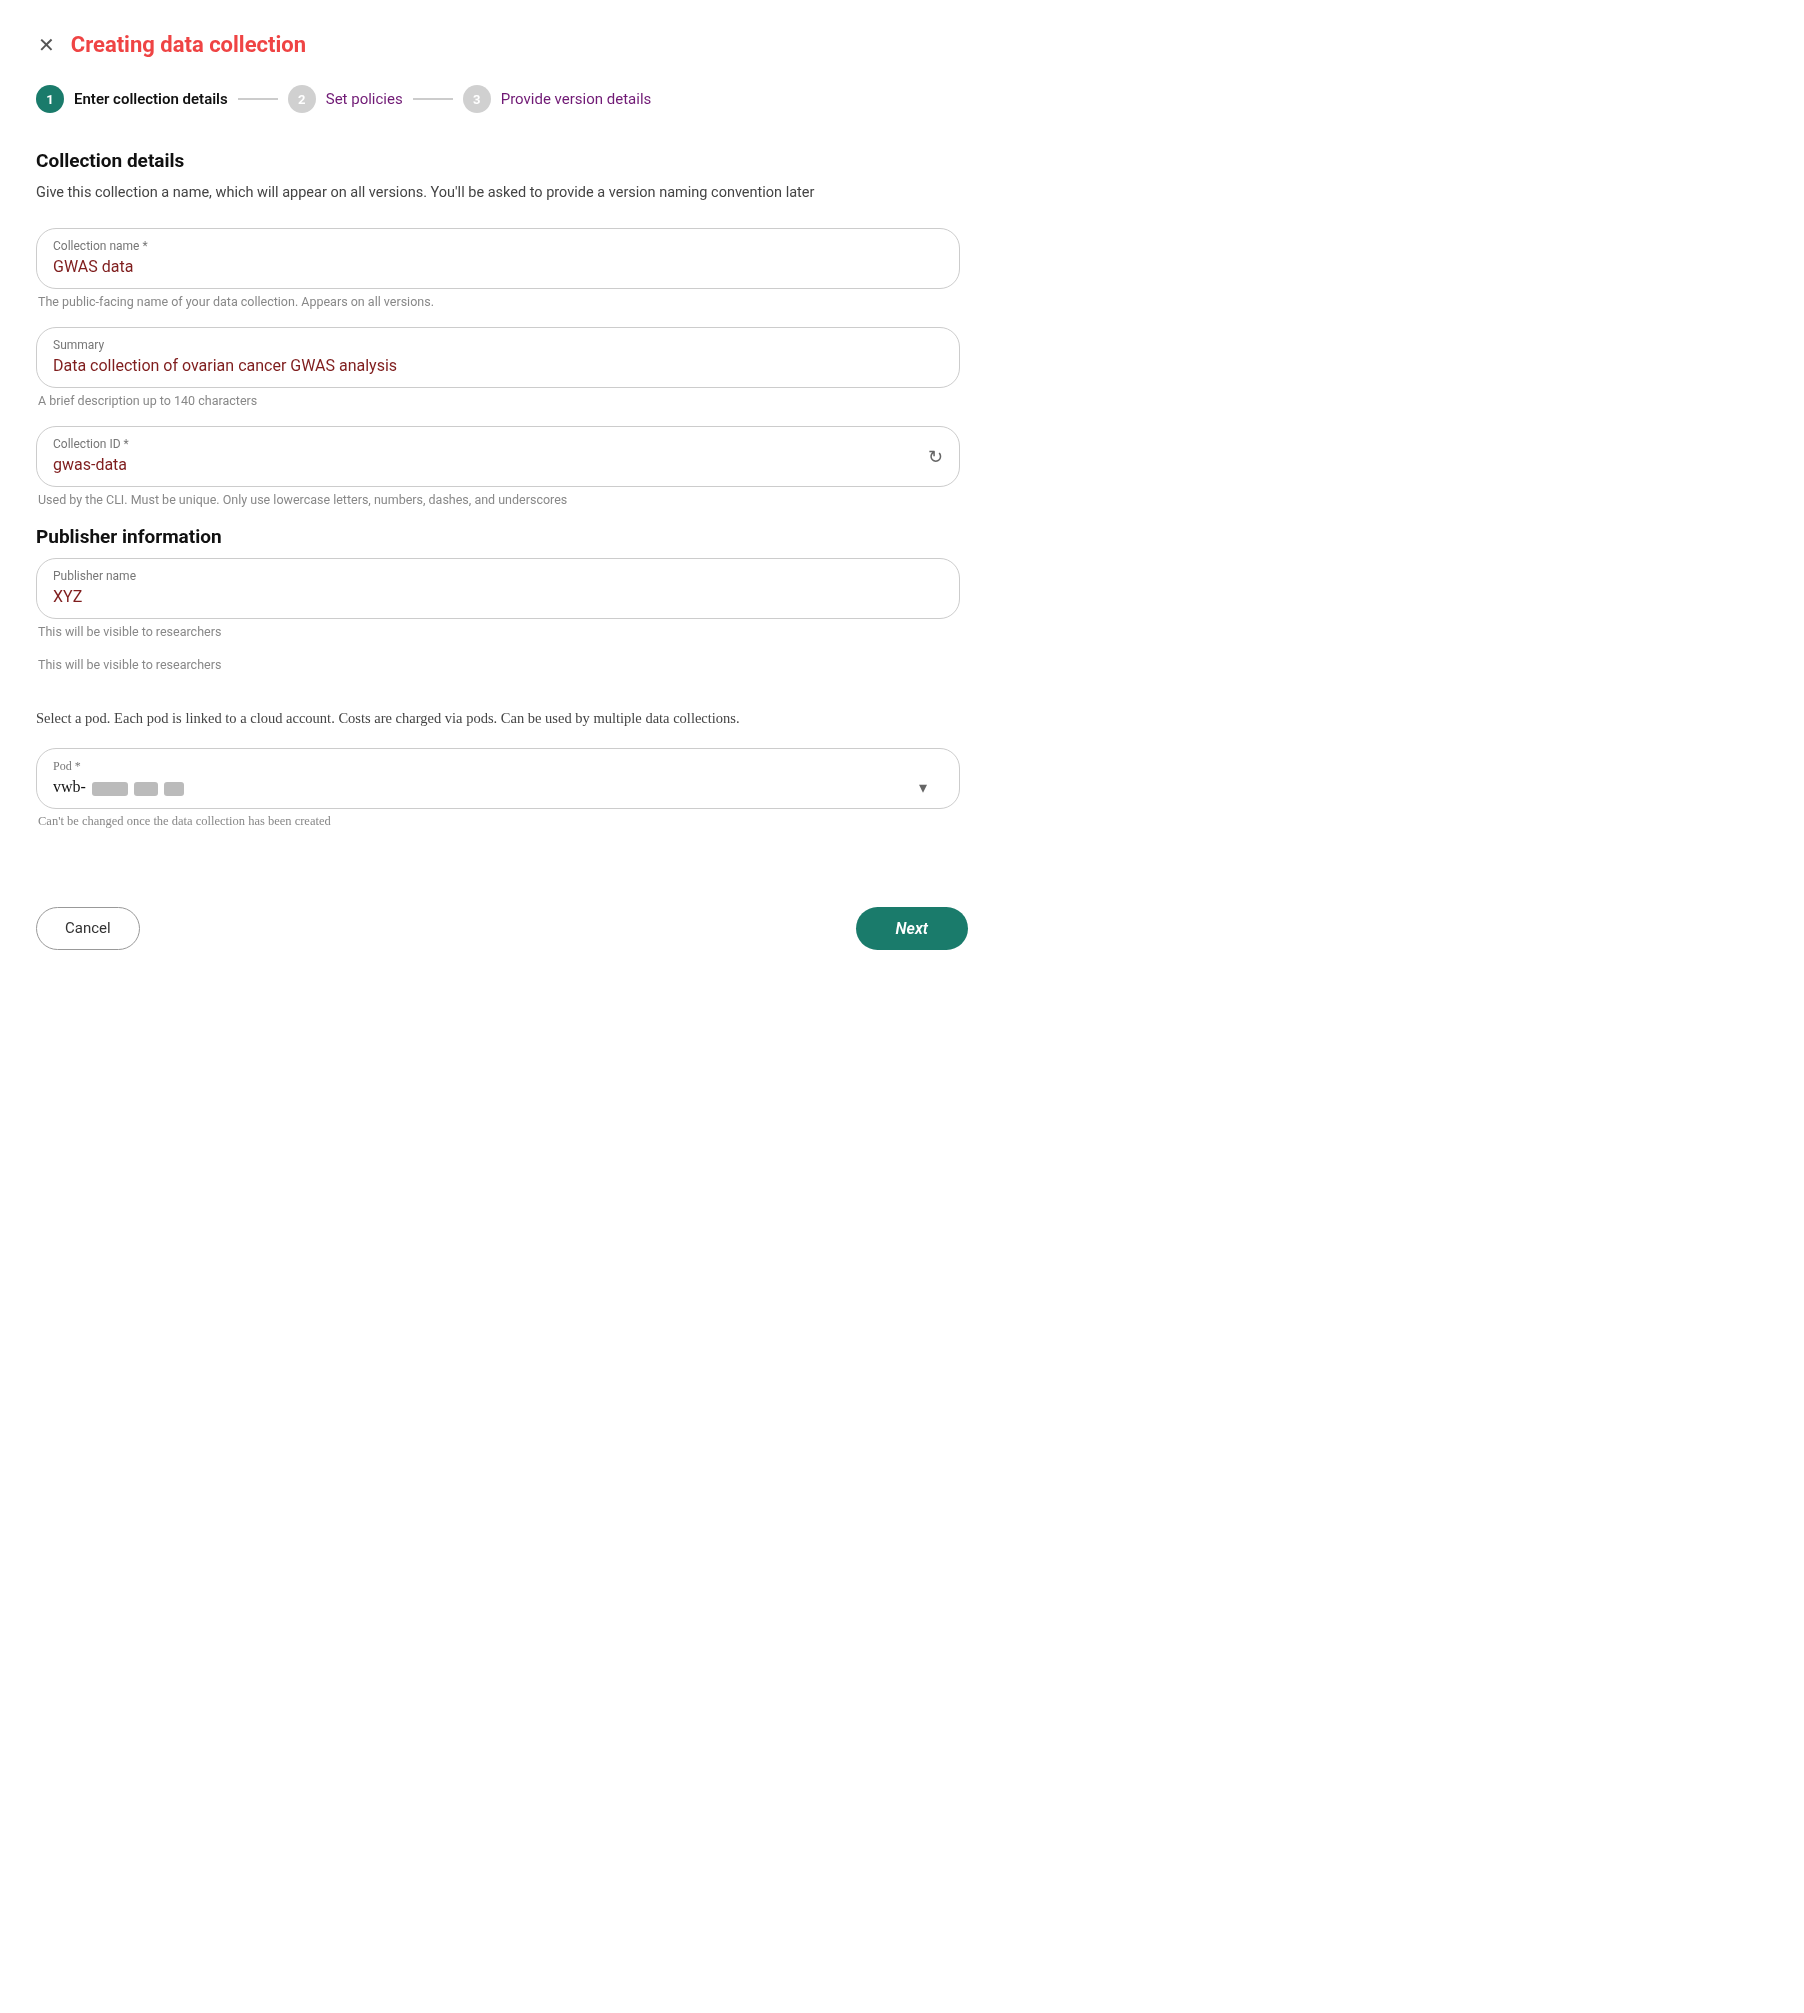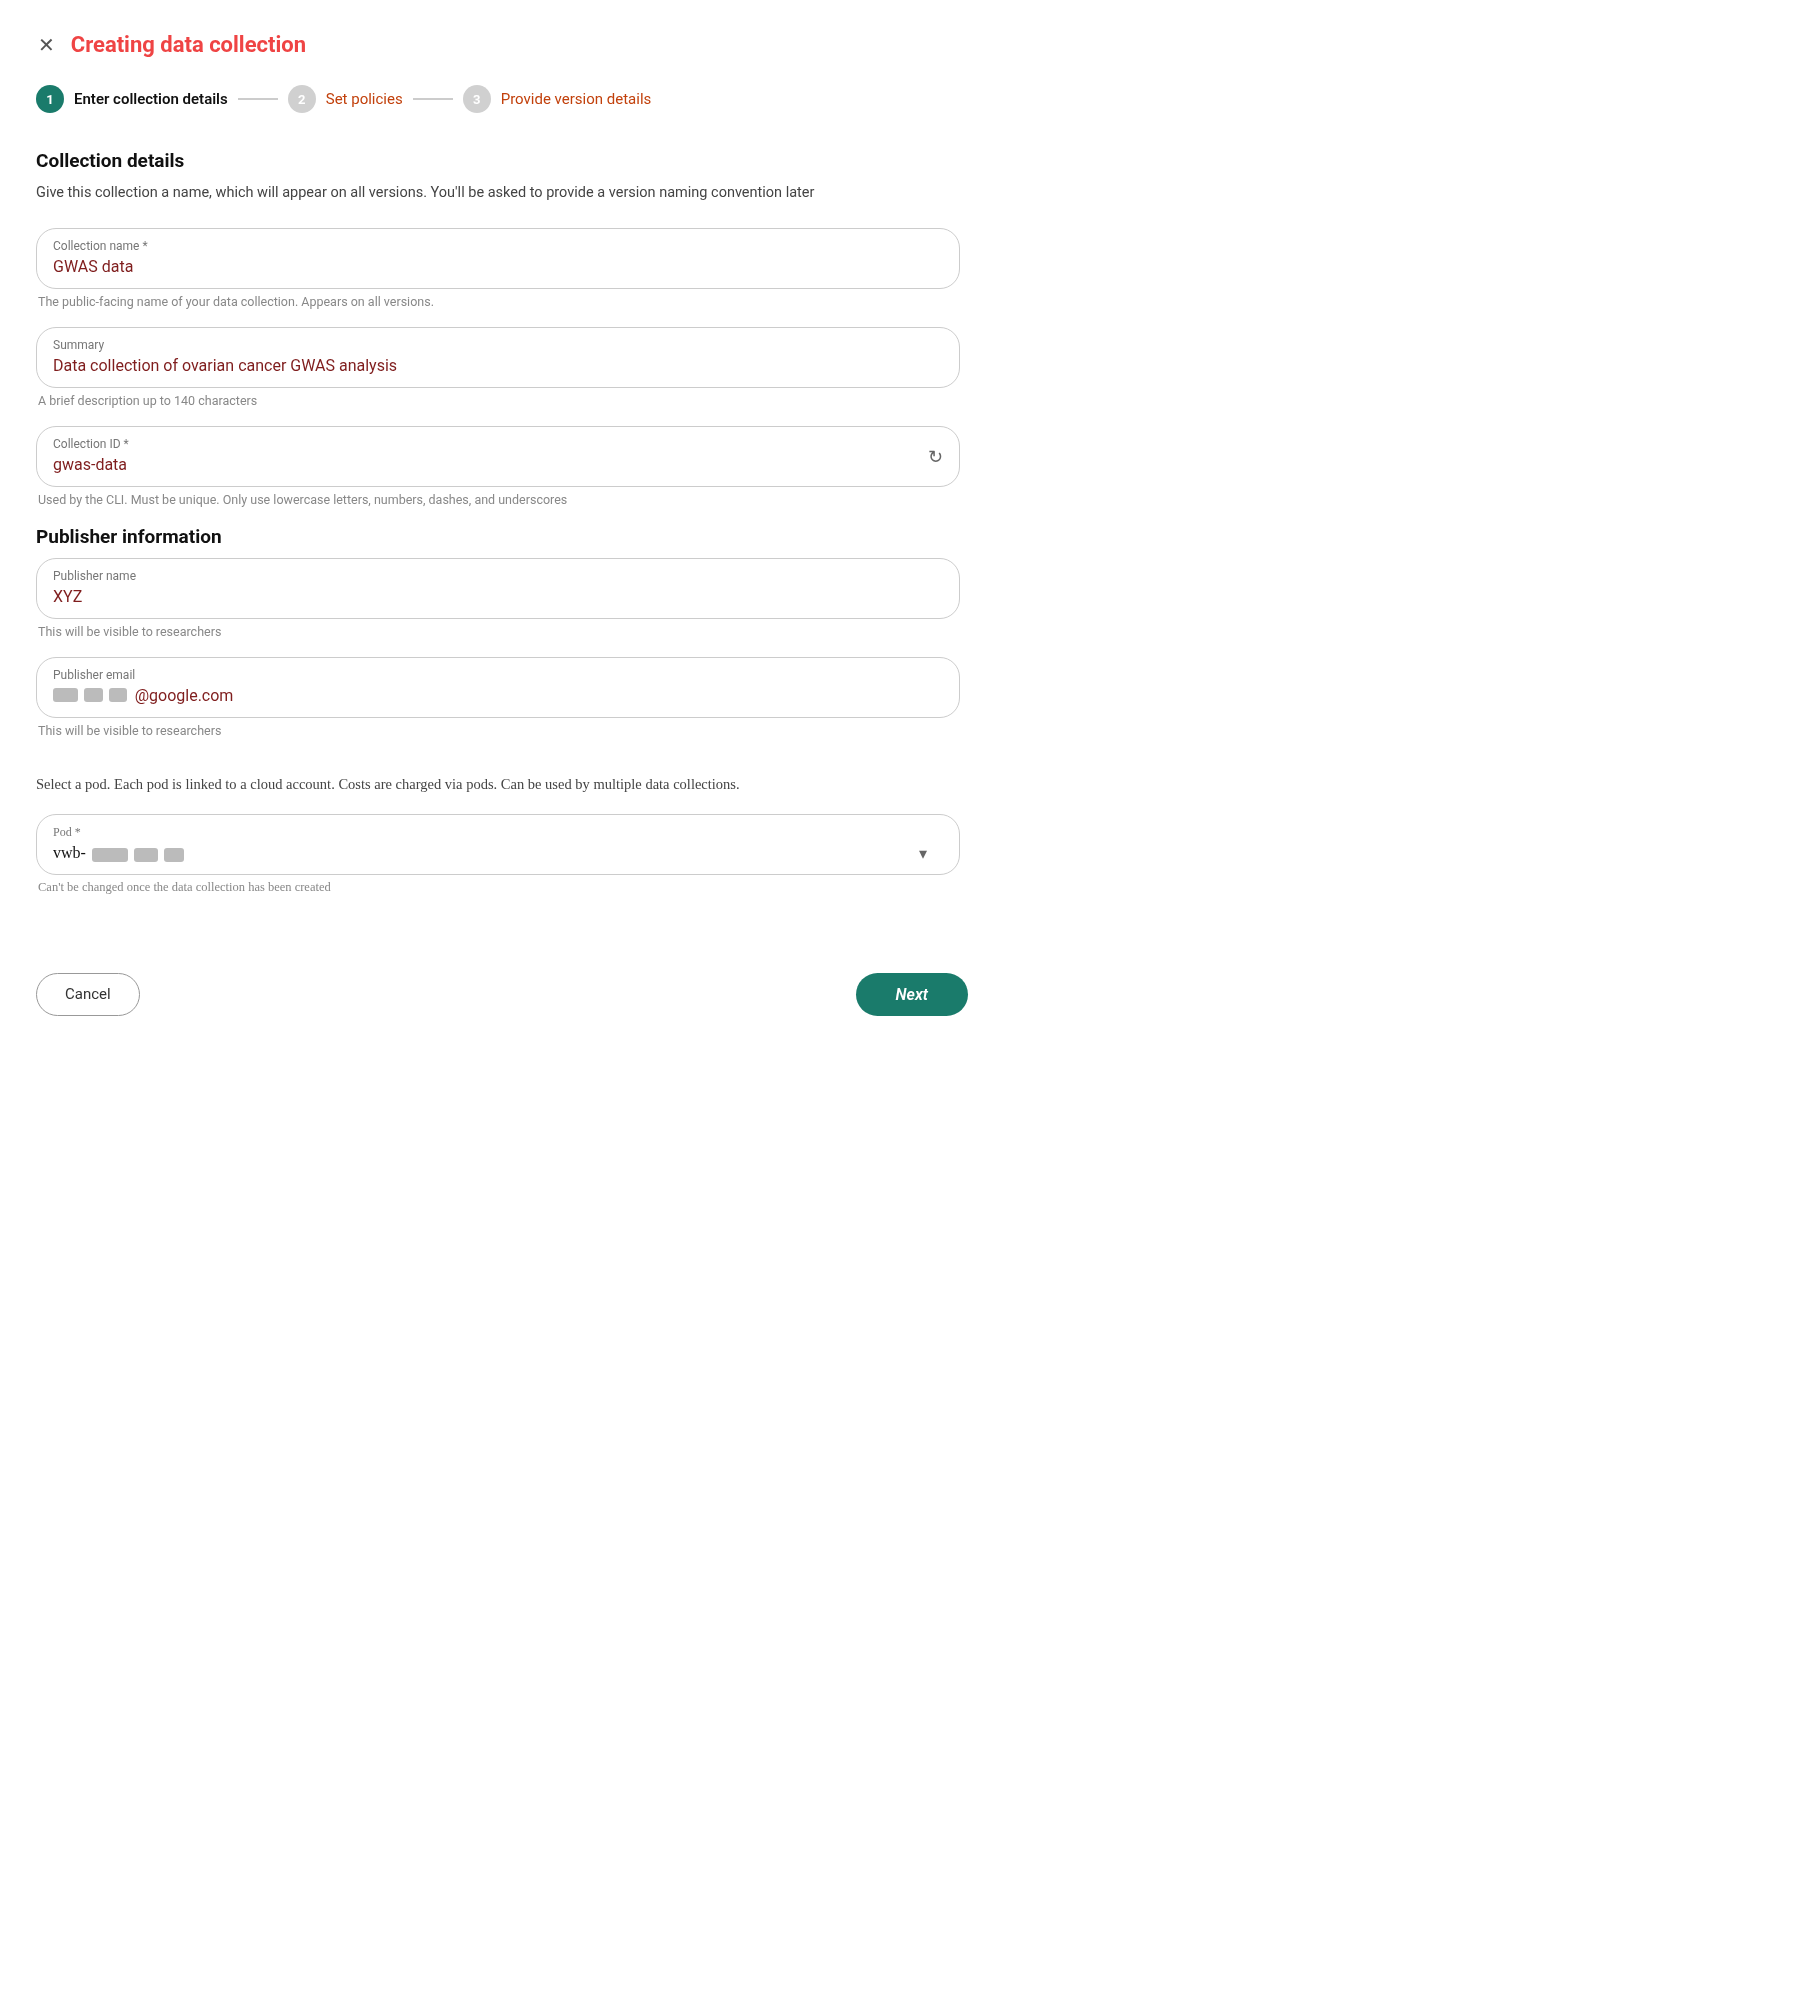"Set policies" .step-label { color: #c2410c -> #701a75 }
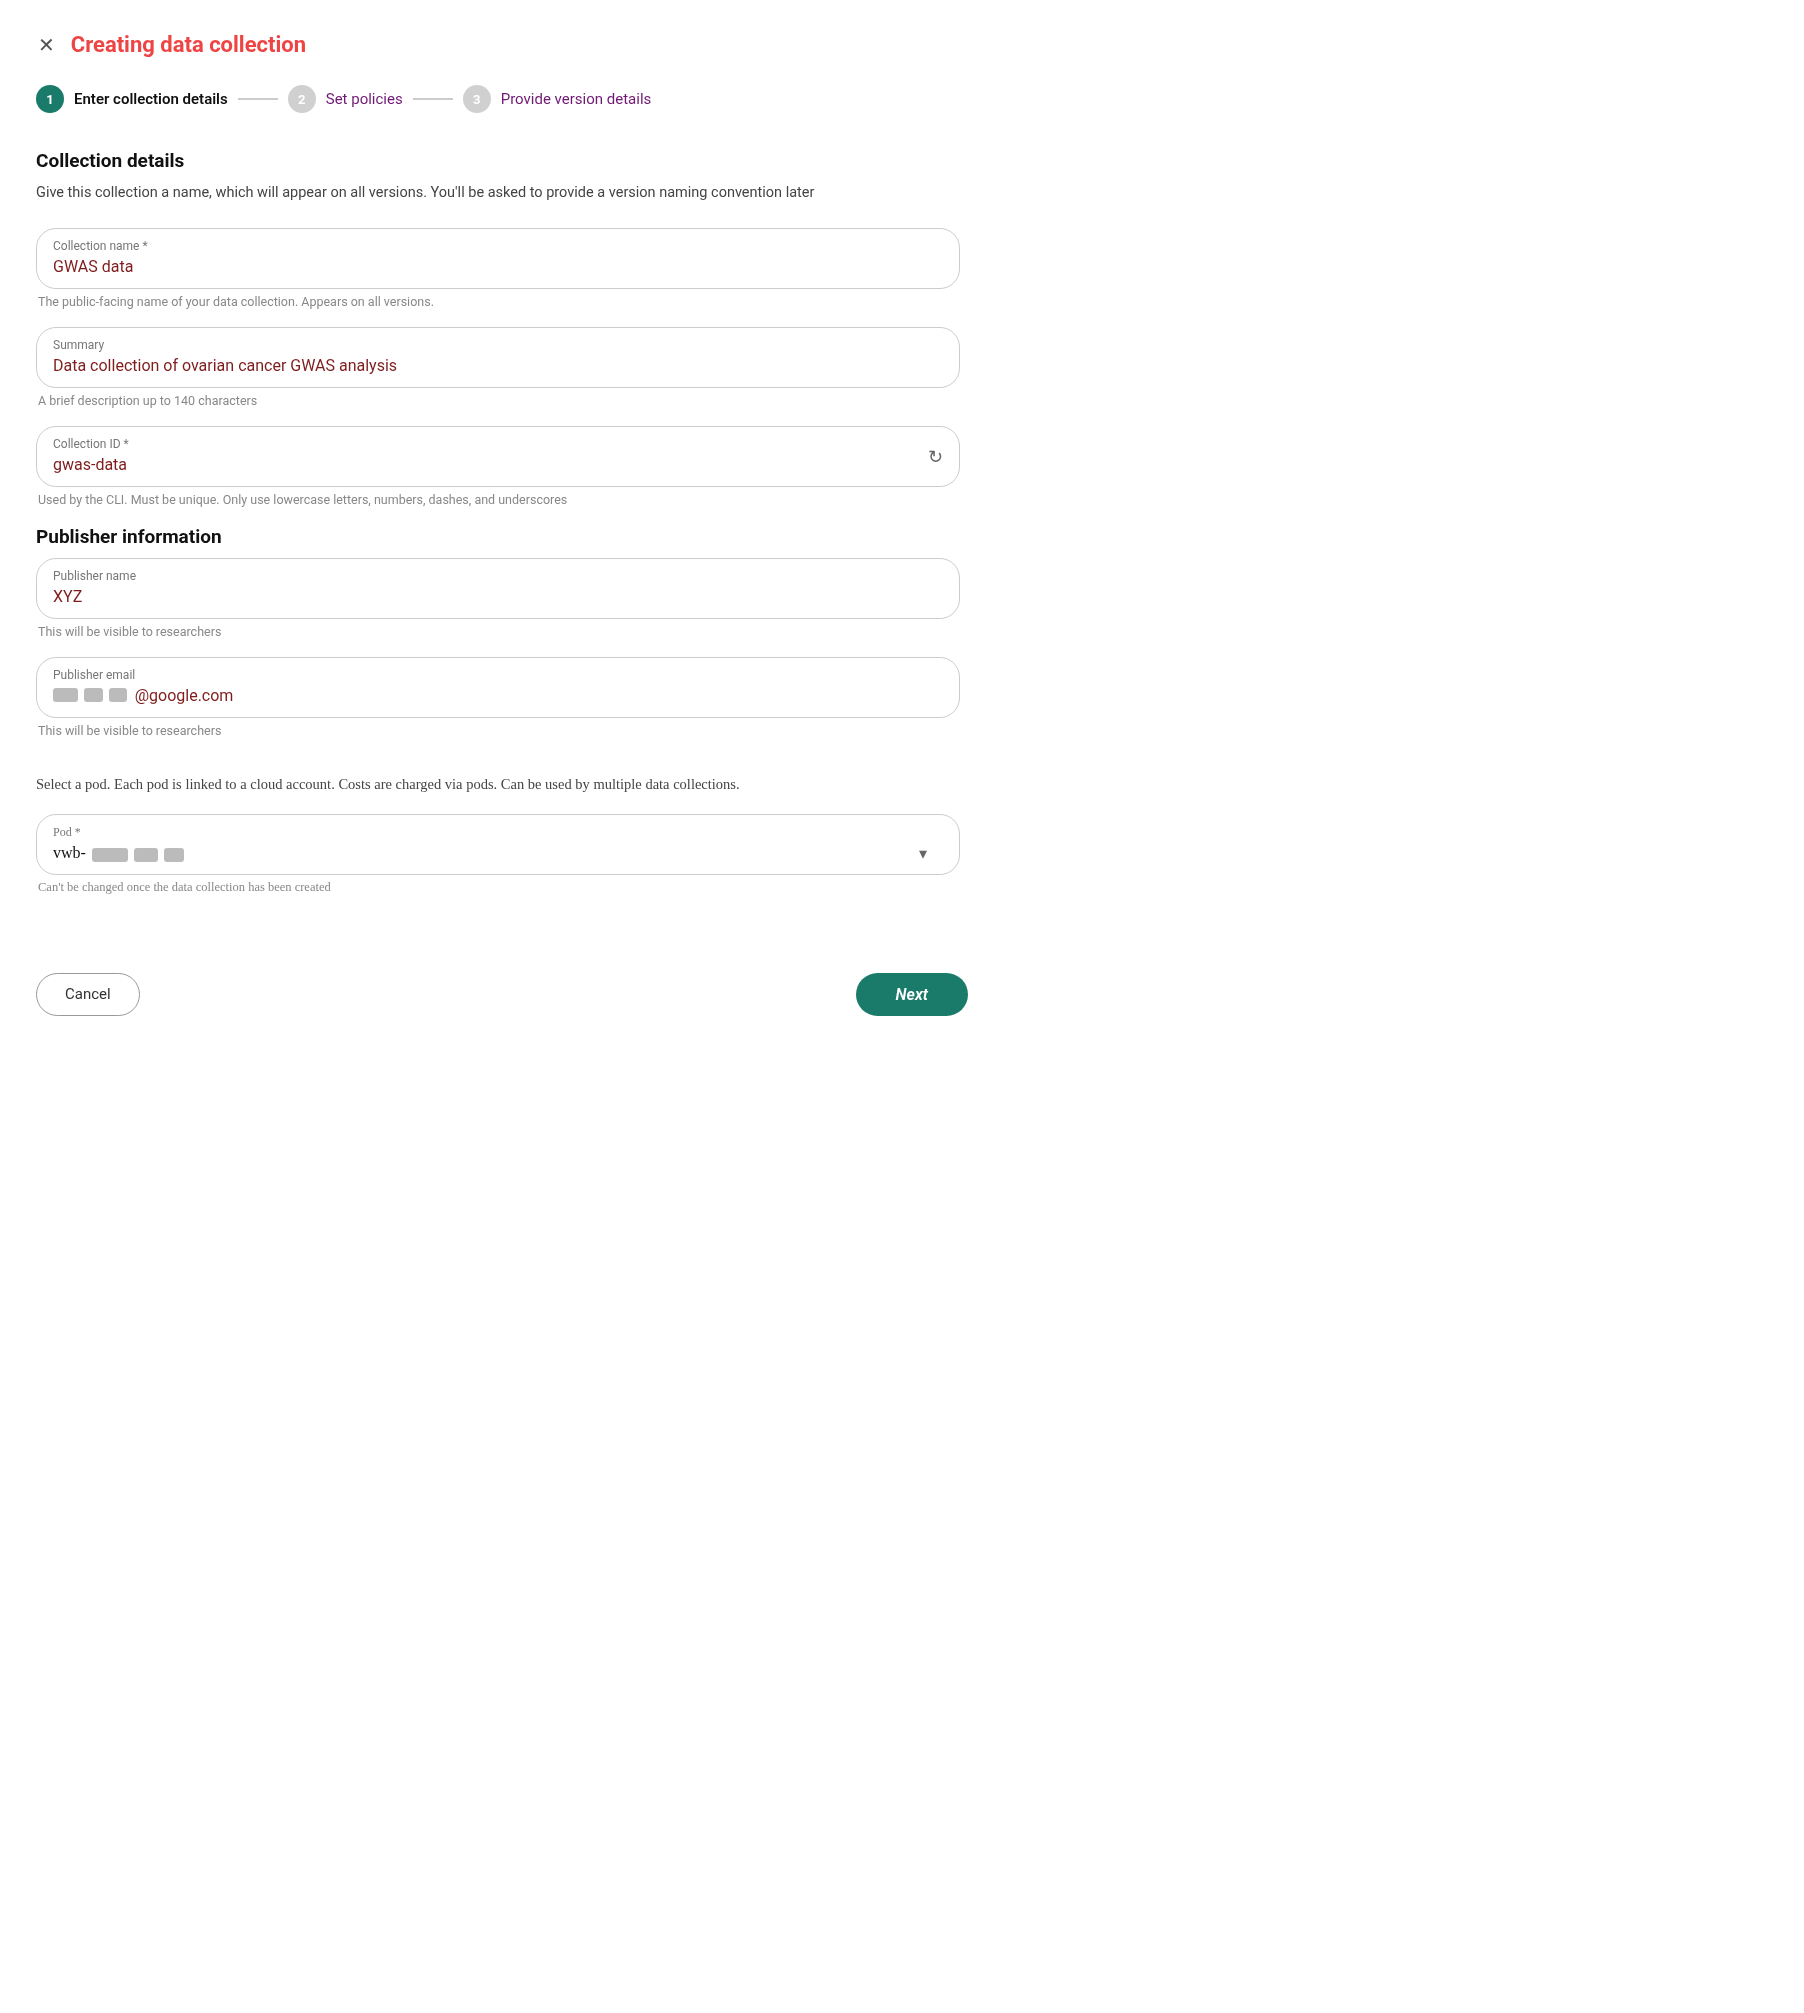"Publisher email" div.field-group { html: <div> <label>Publisher email</label> <div> <span></span> <span></span> <span></span> <input> </div> </div> -> none }
